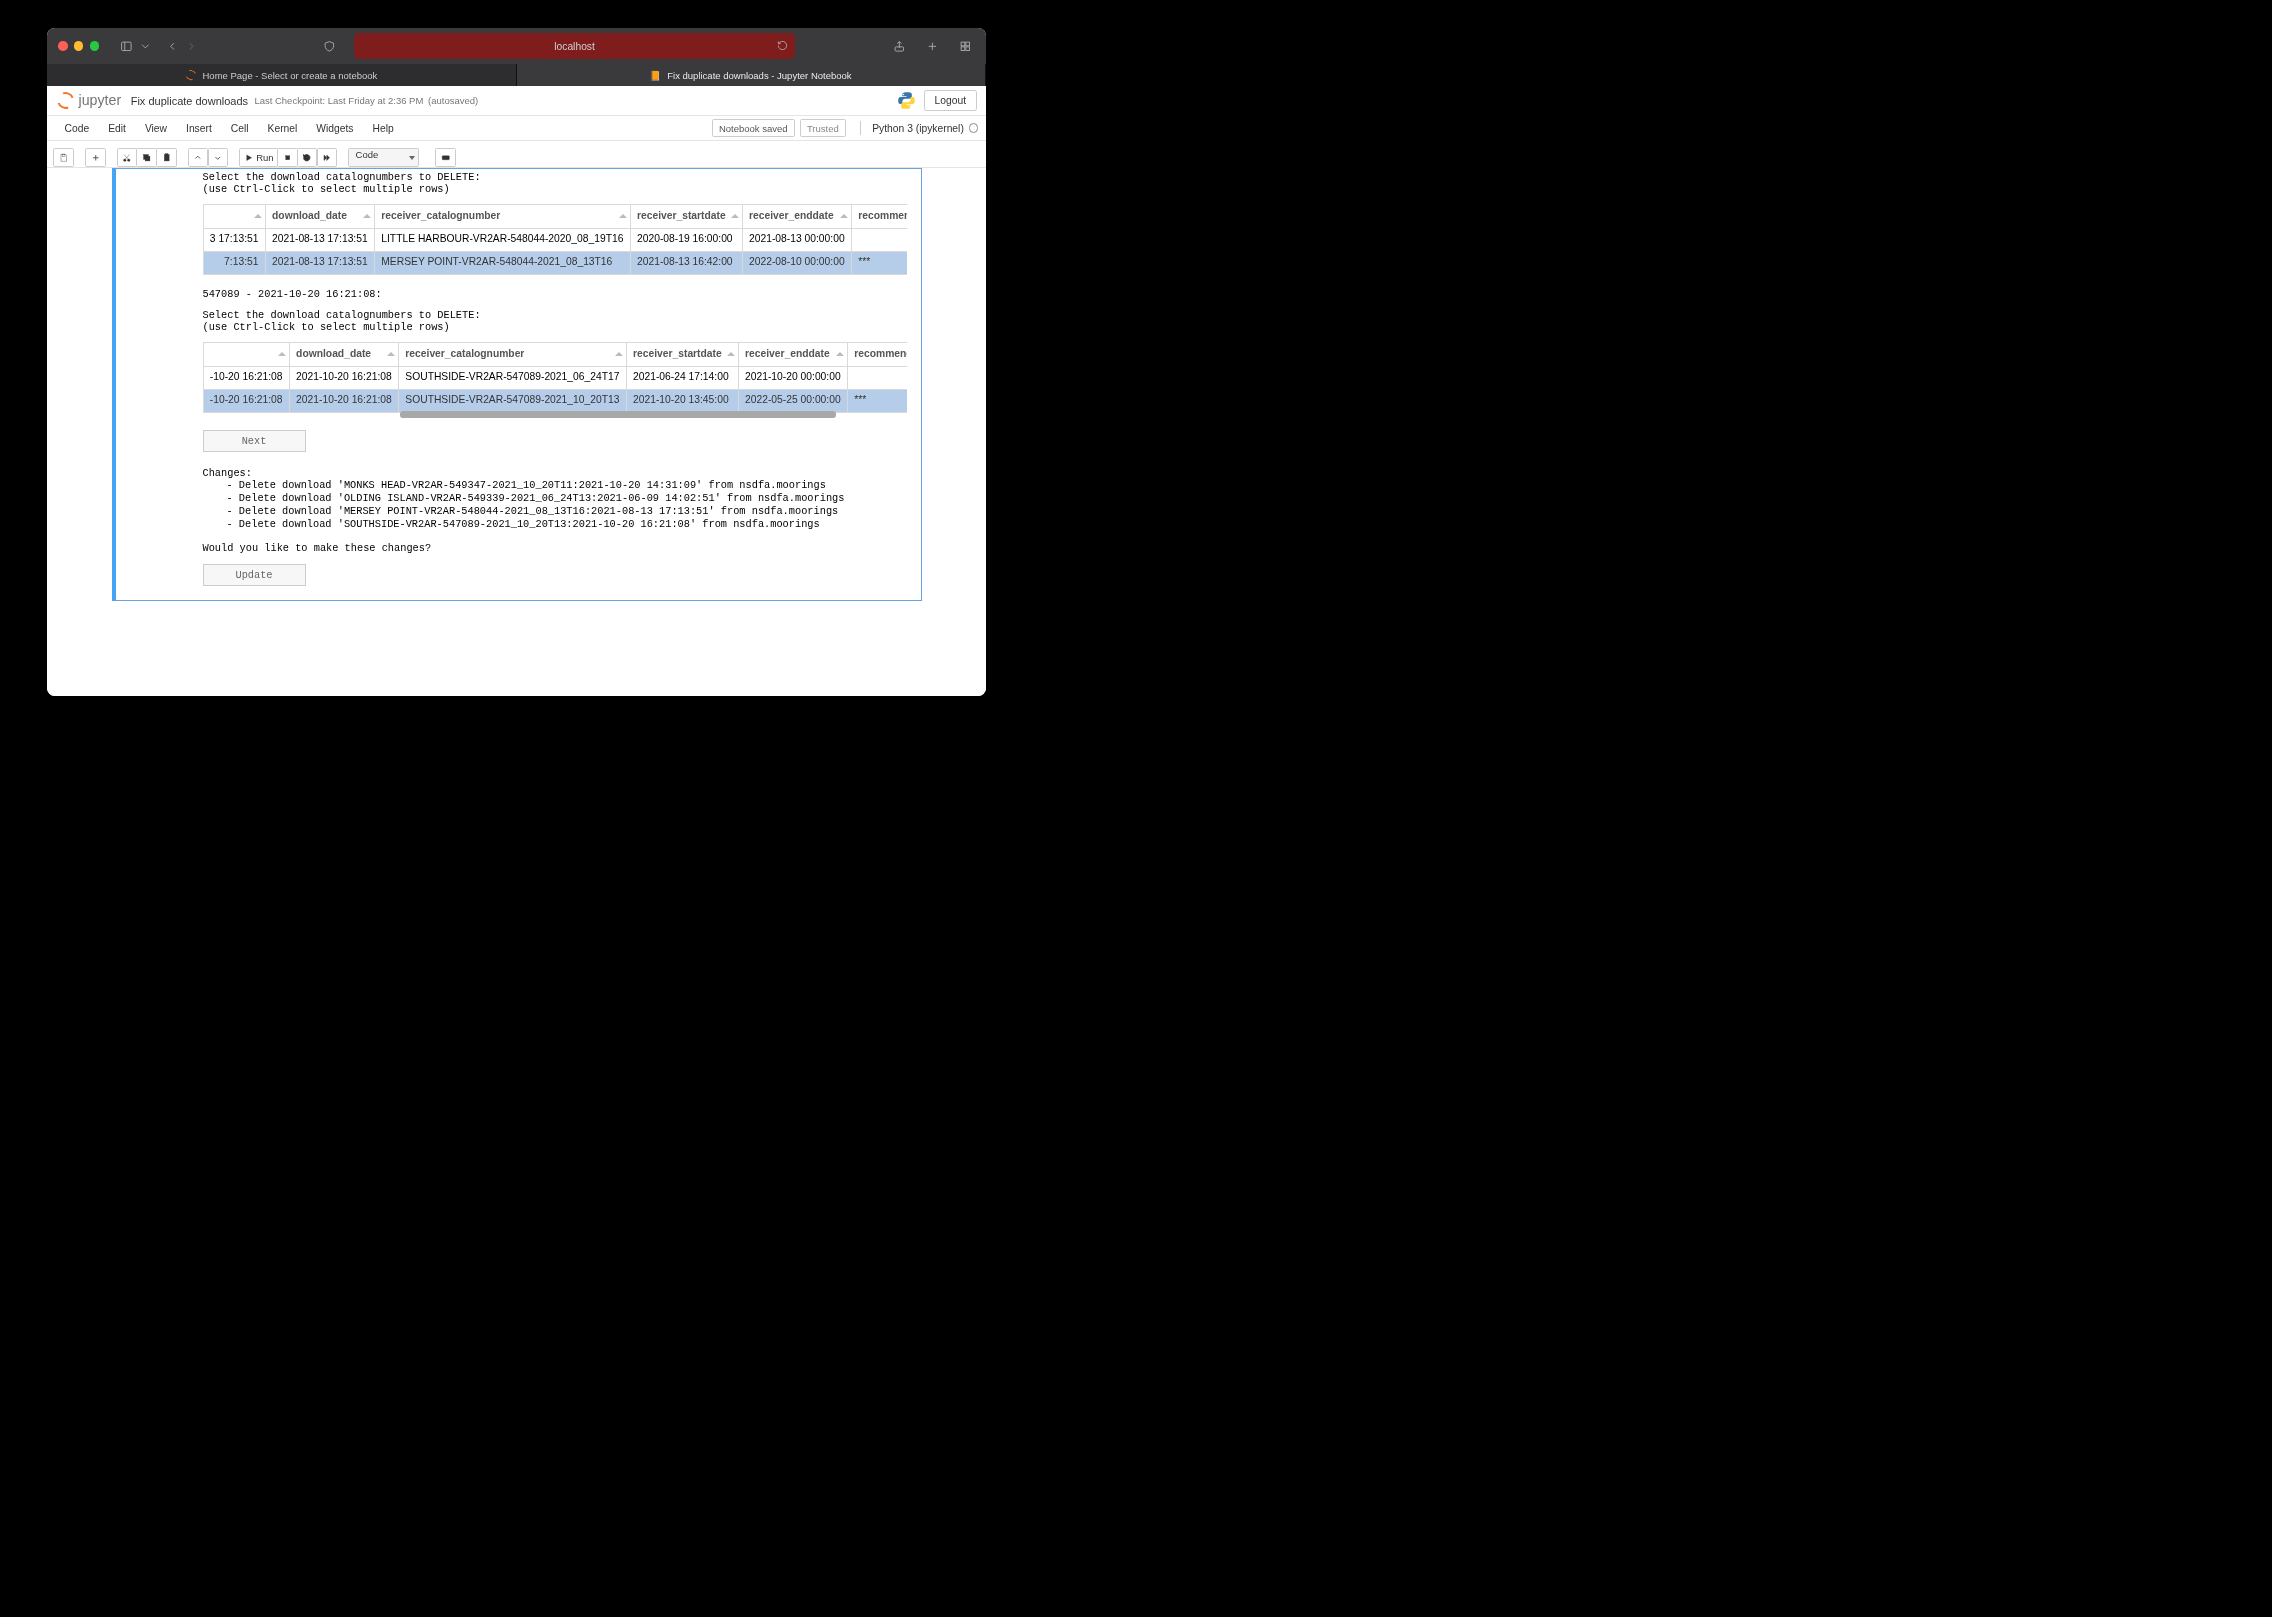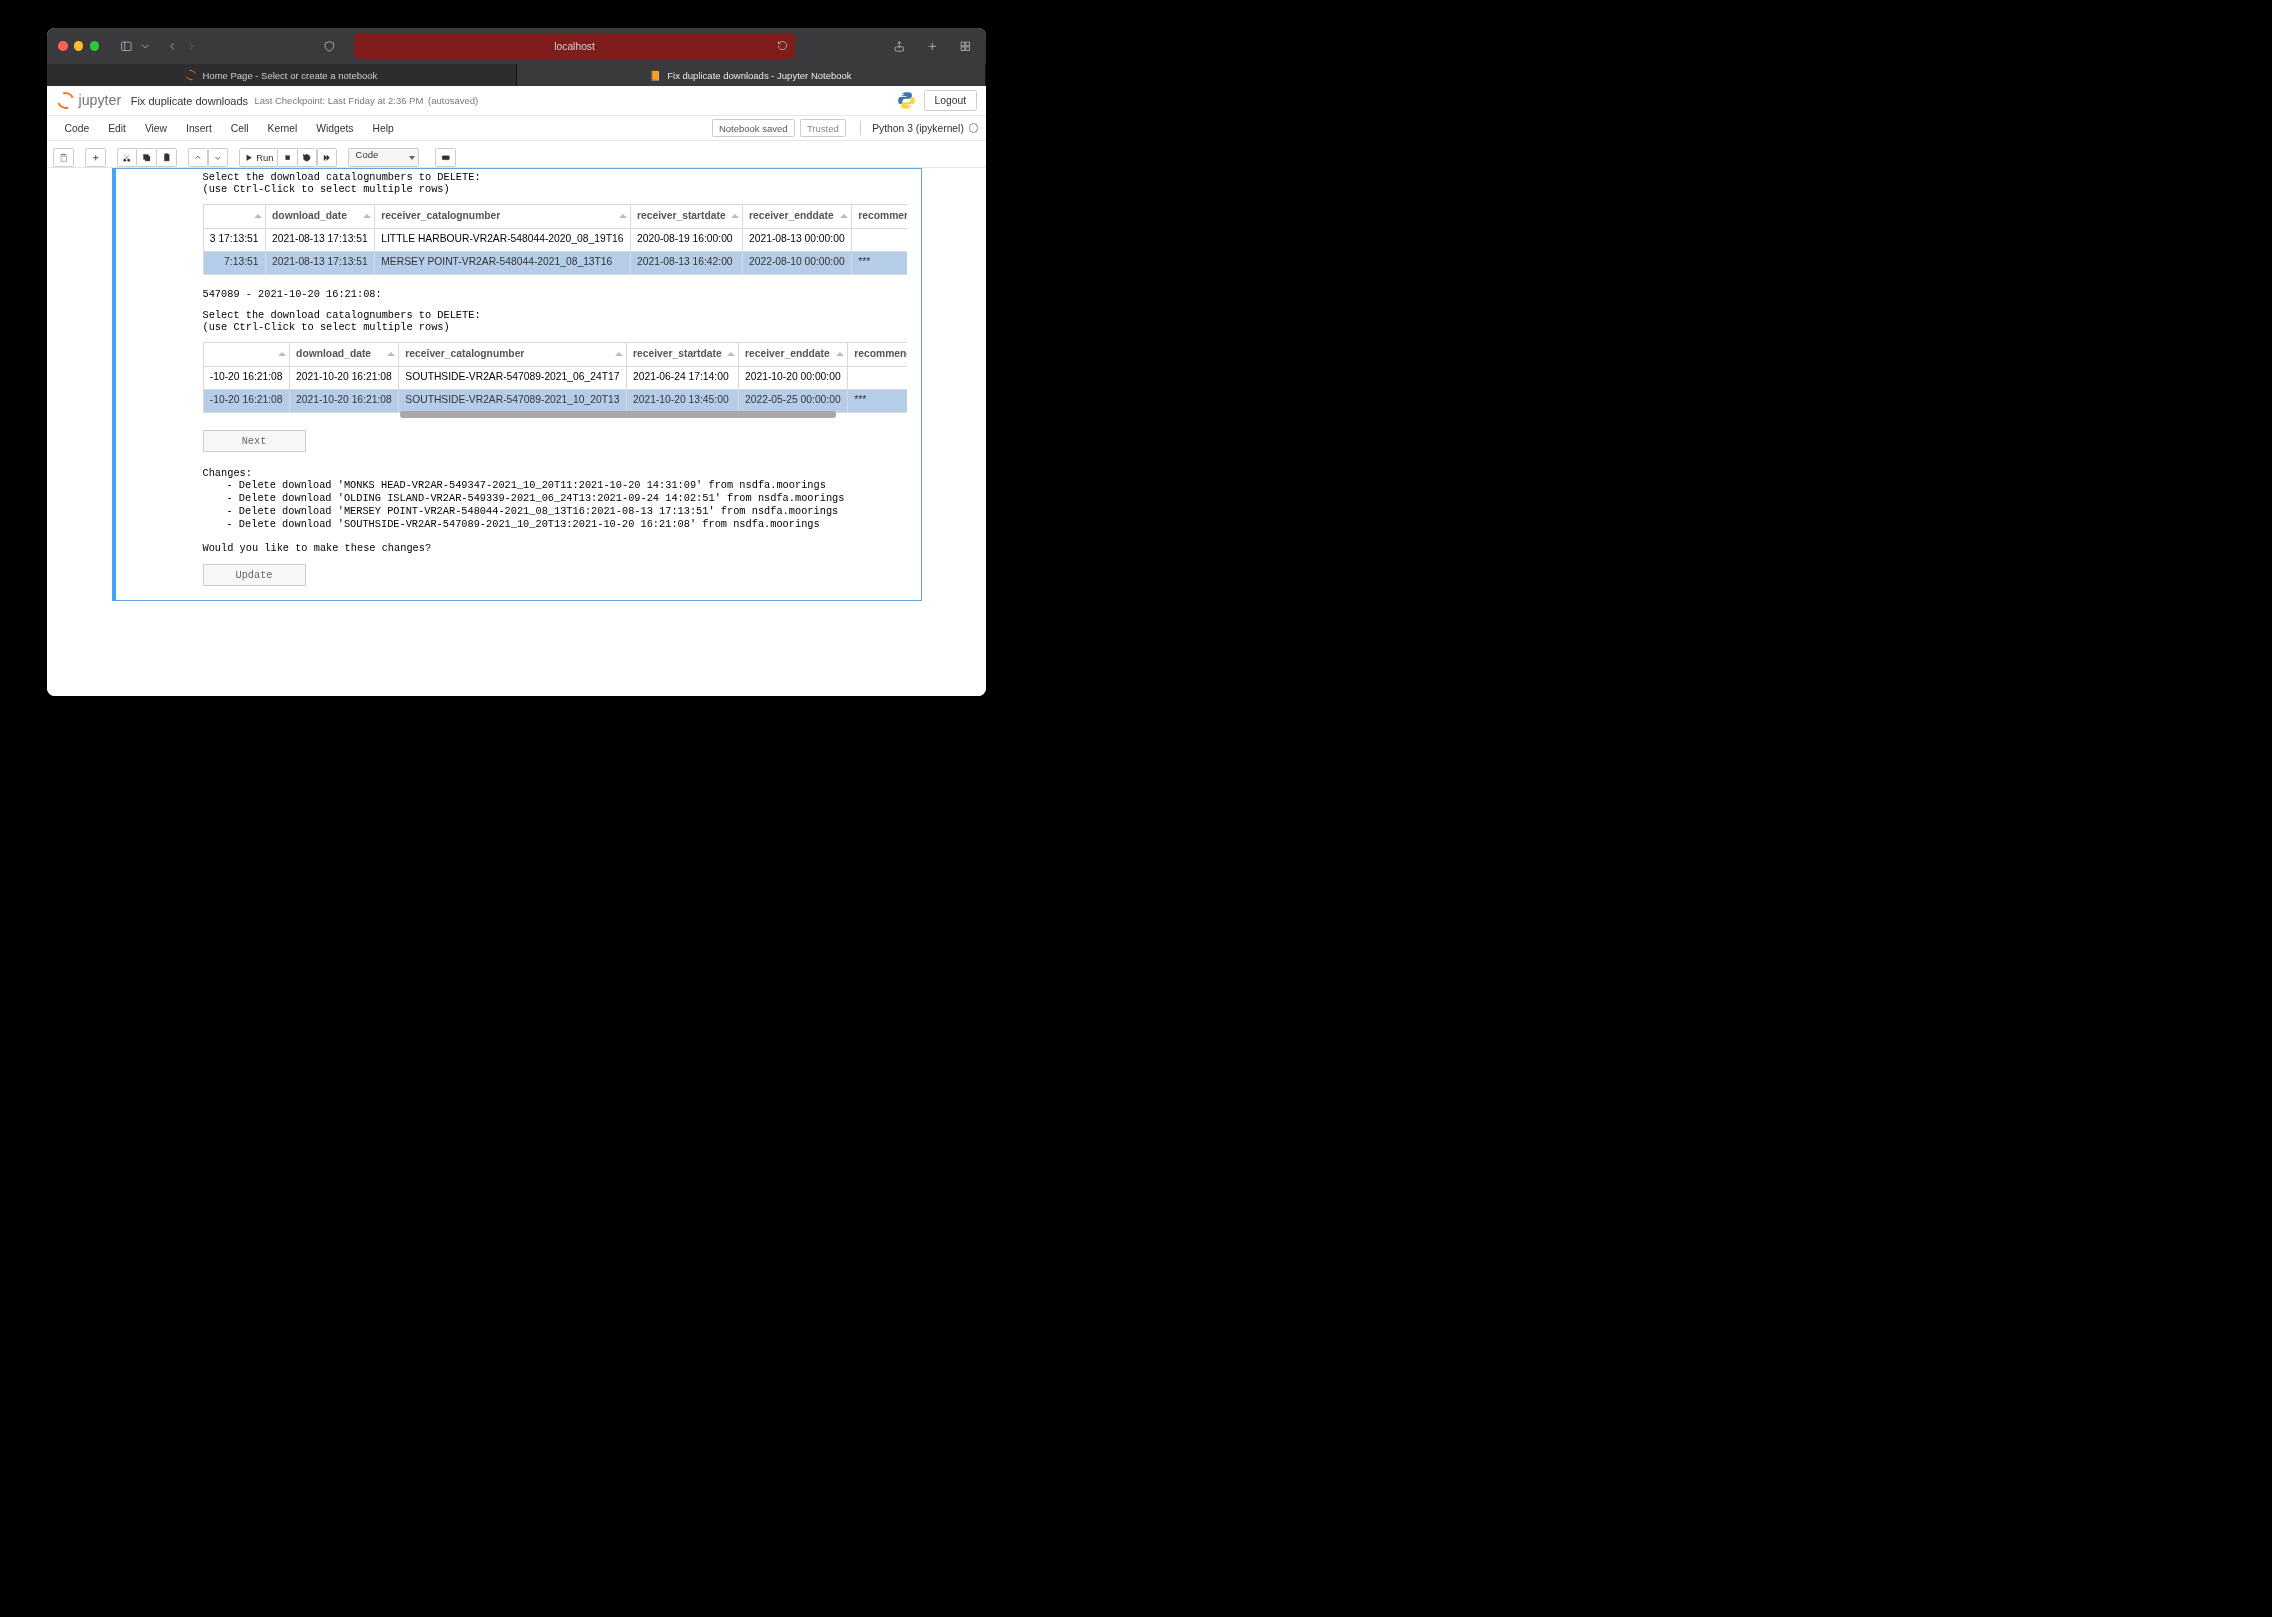"- Delete download 'OLDING" div.mono { text: 24T13:2021-09-24 -> 24T13:2021-06-09 }
